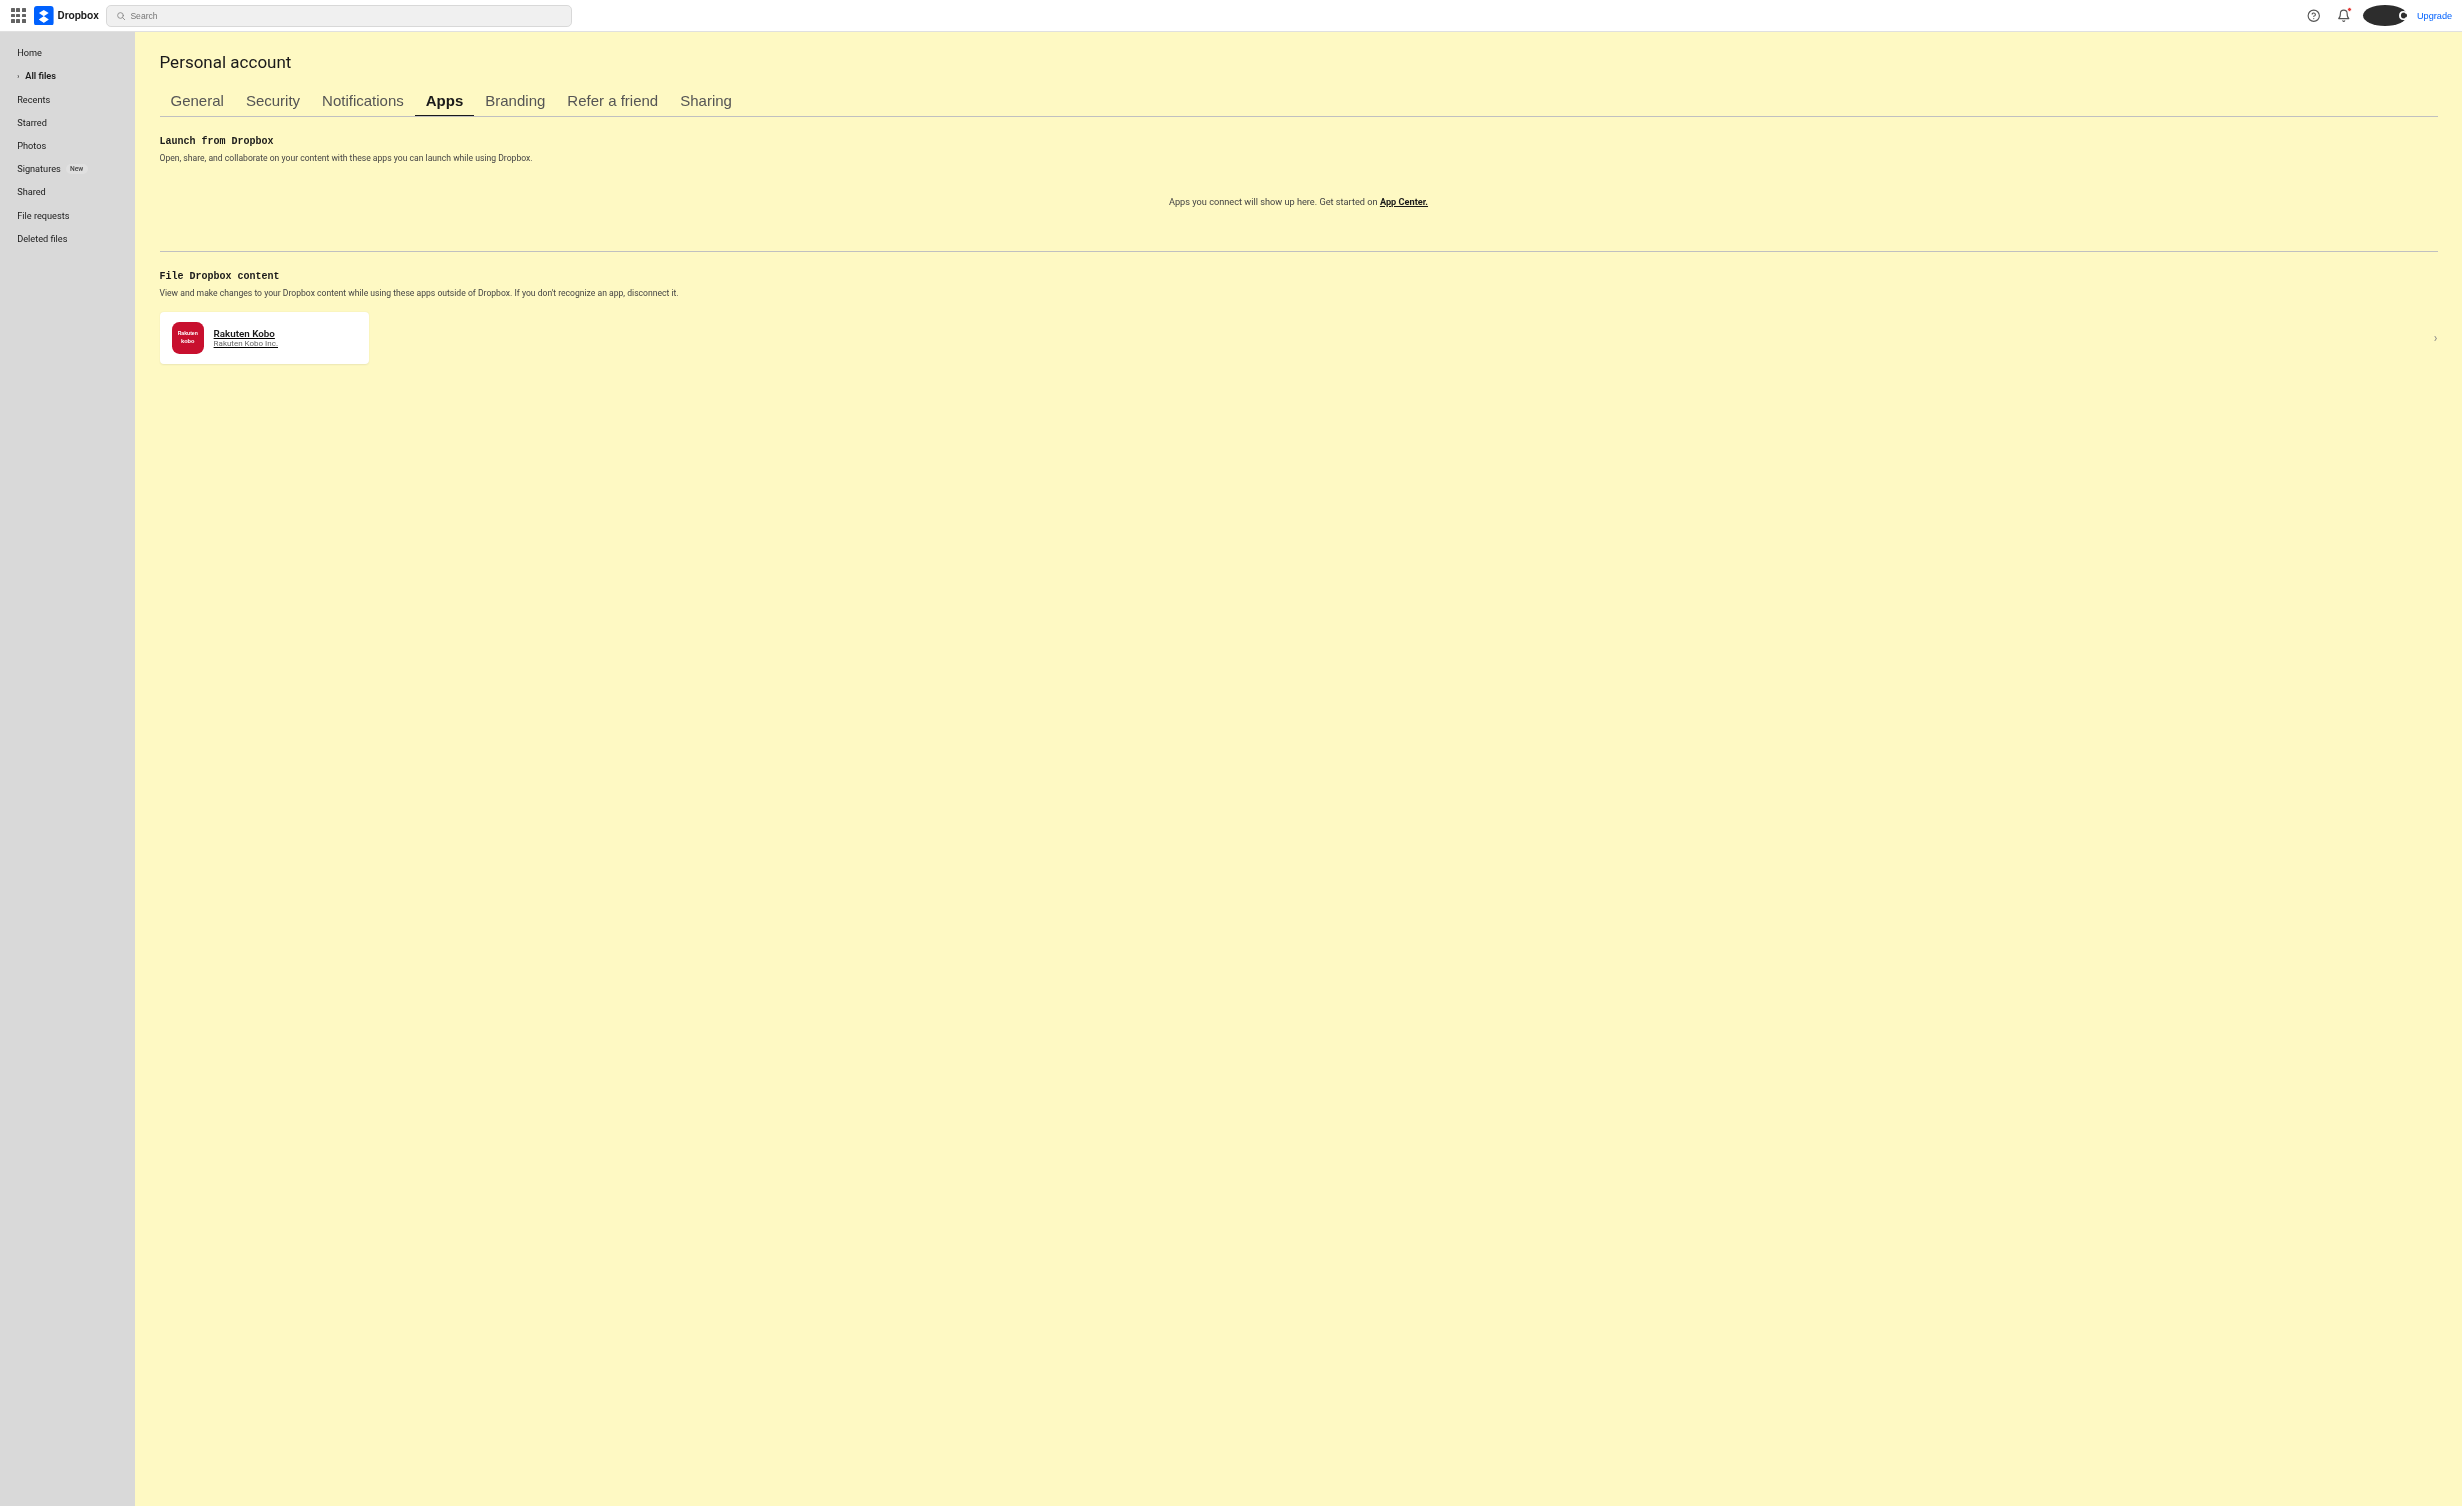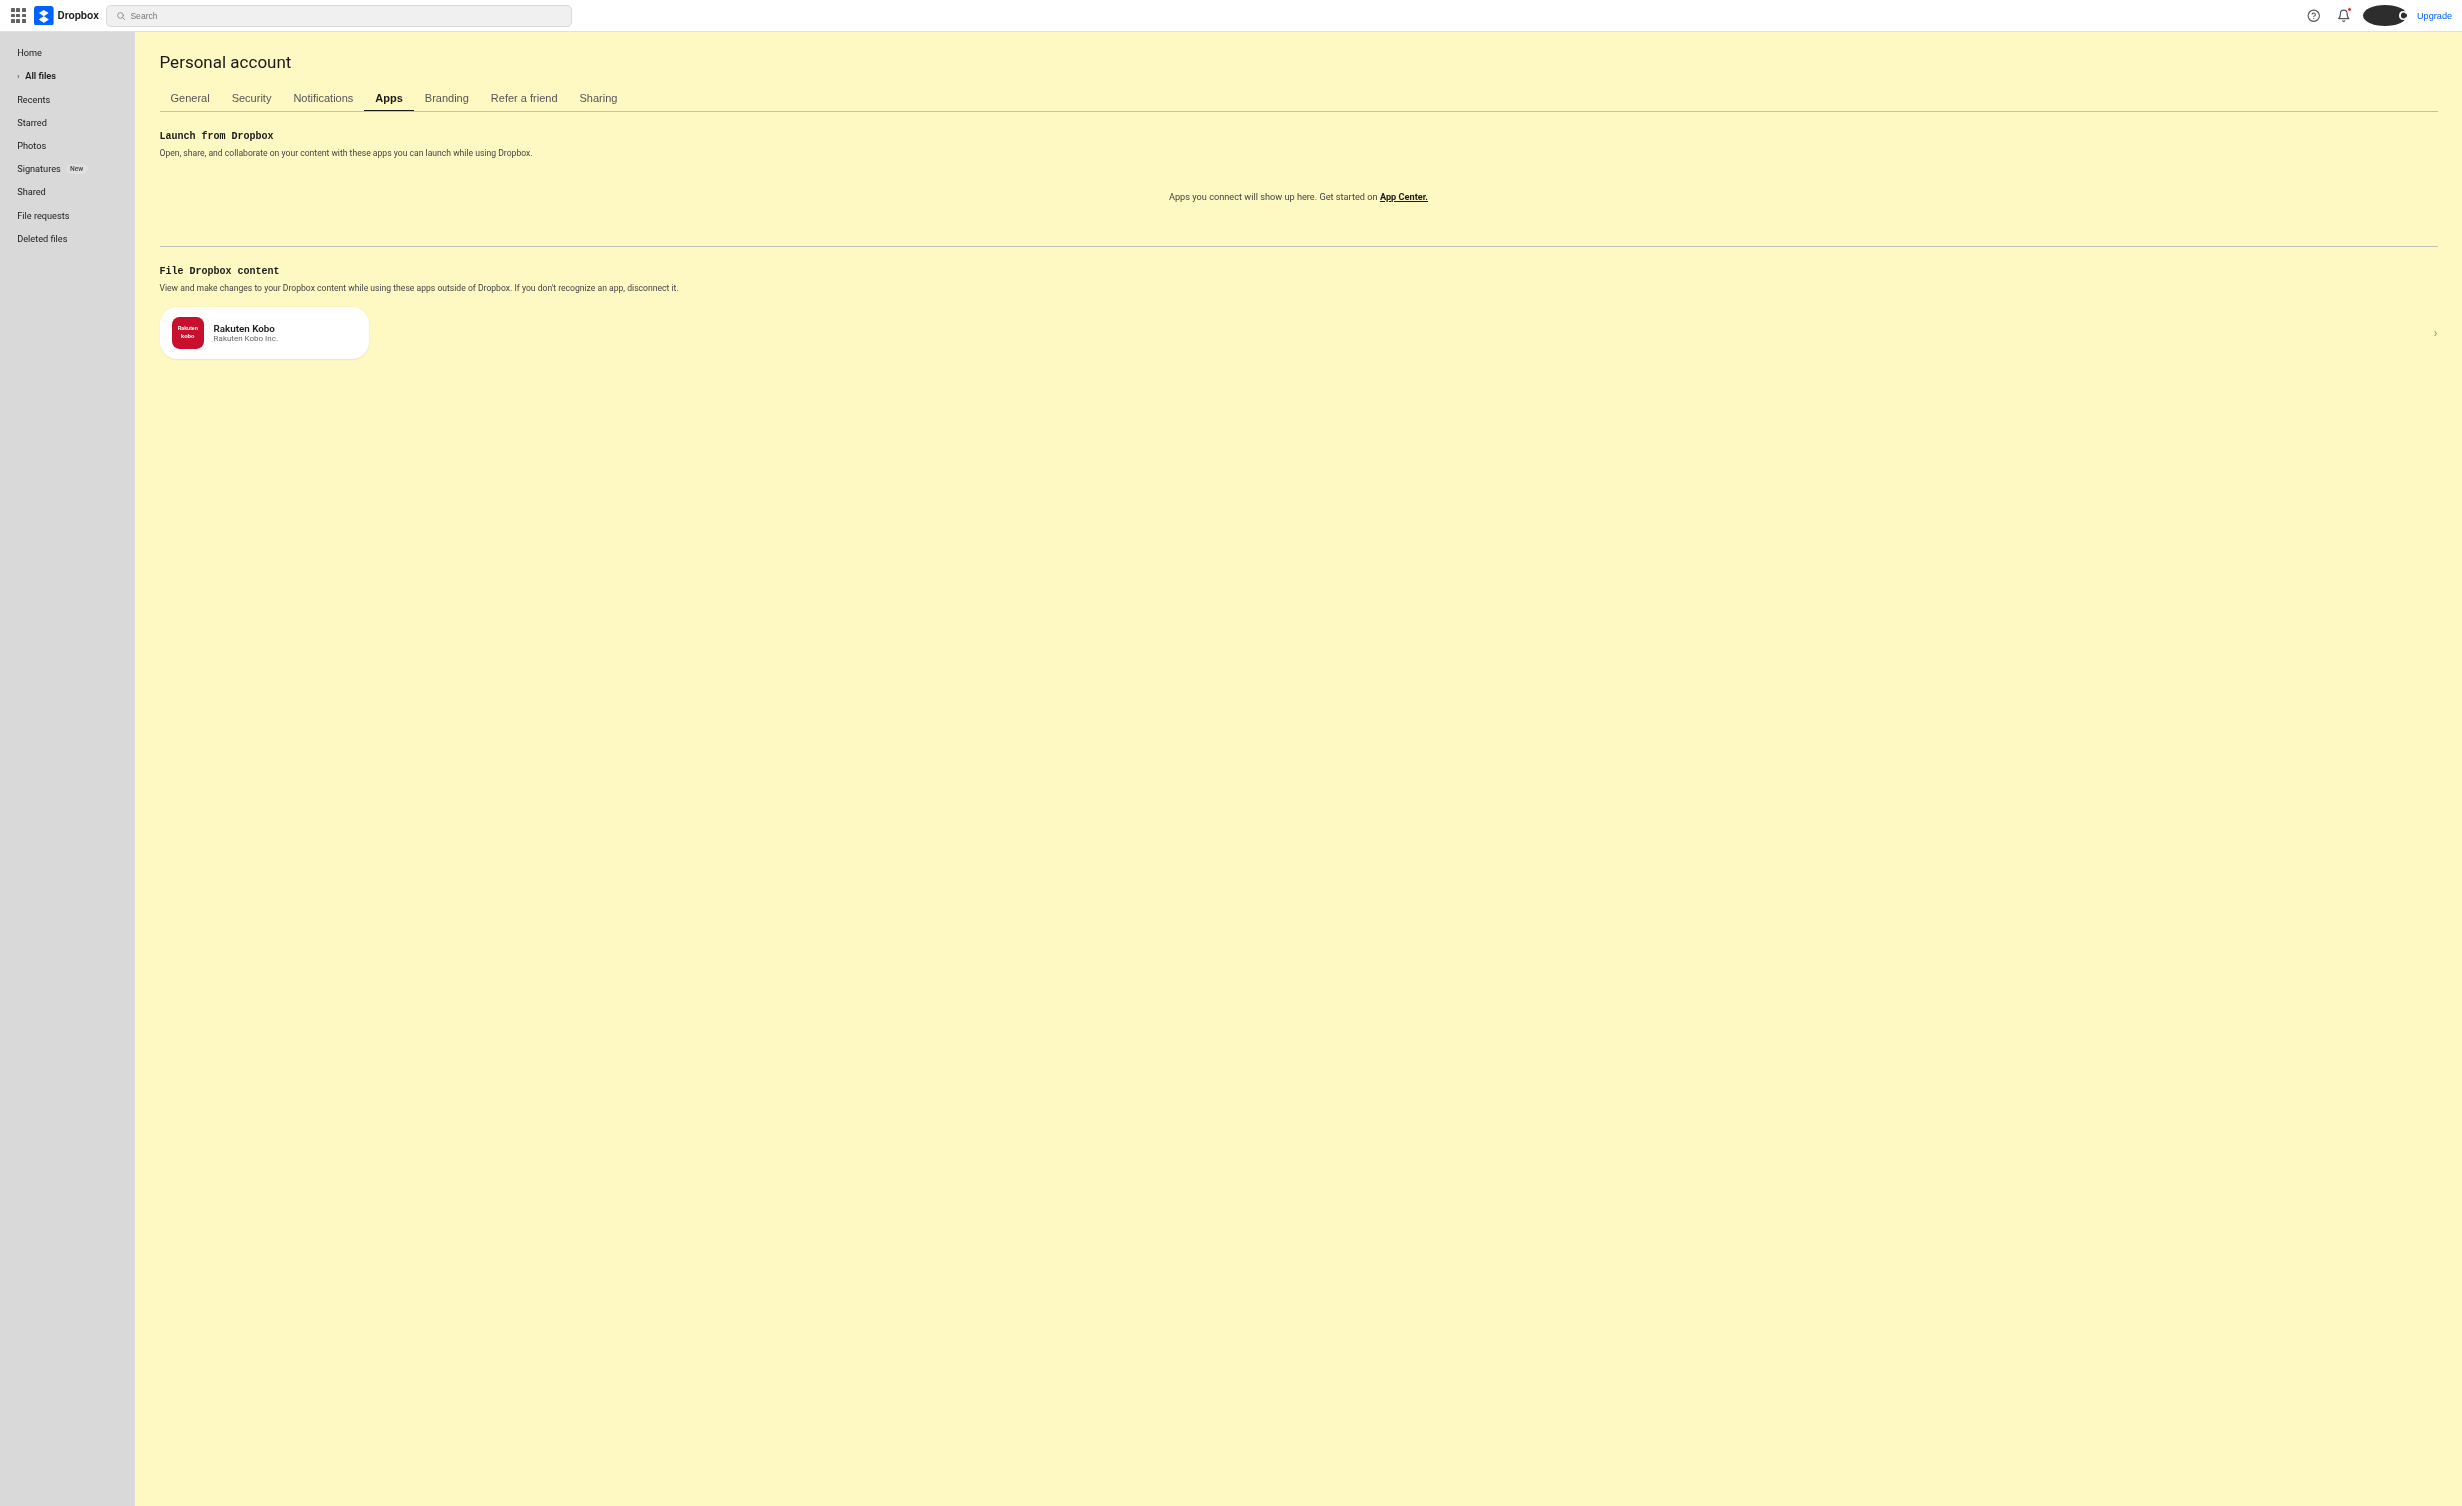"General" .tab-item { font-size: 11px -> 15px }
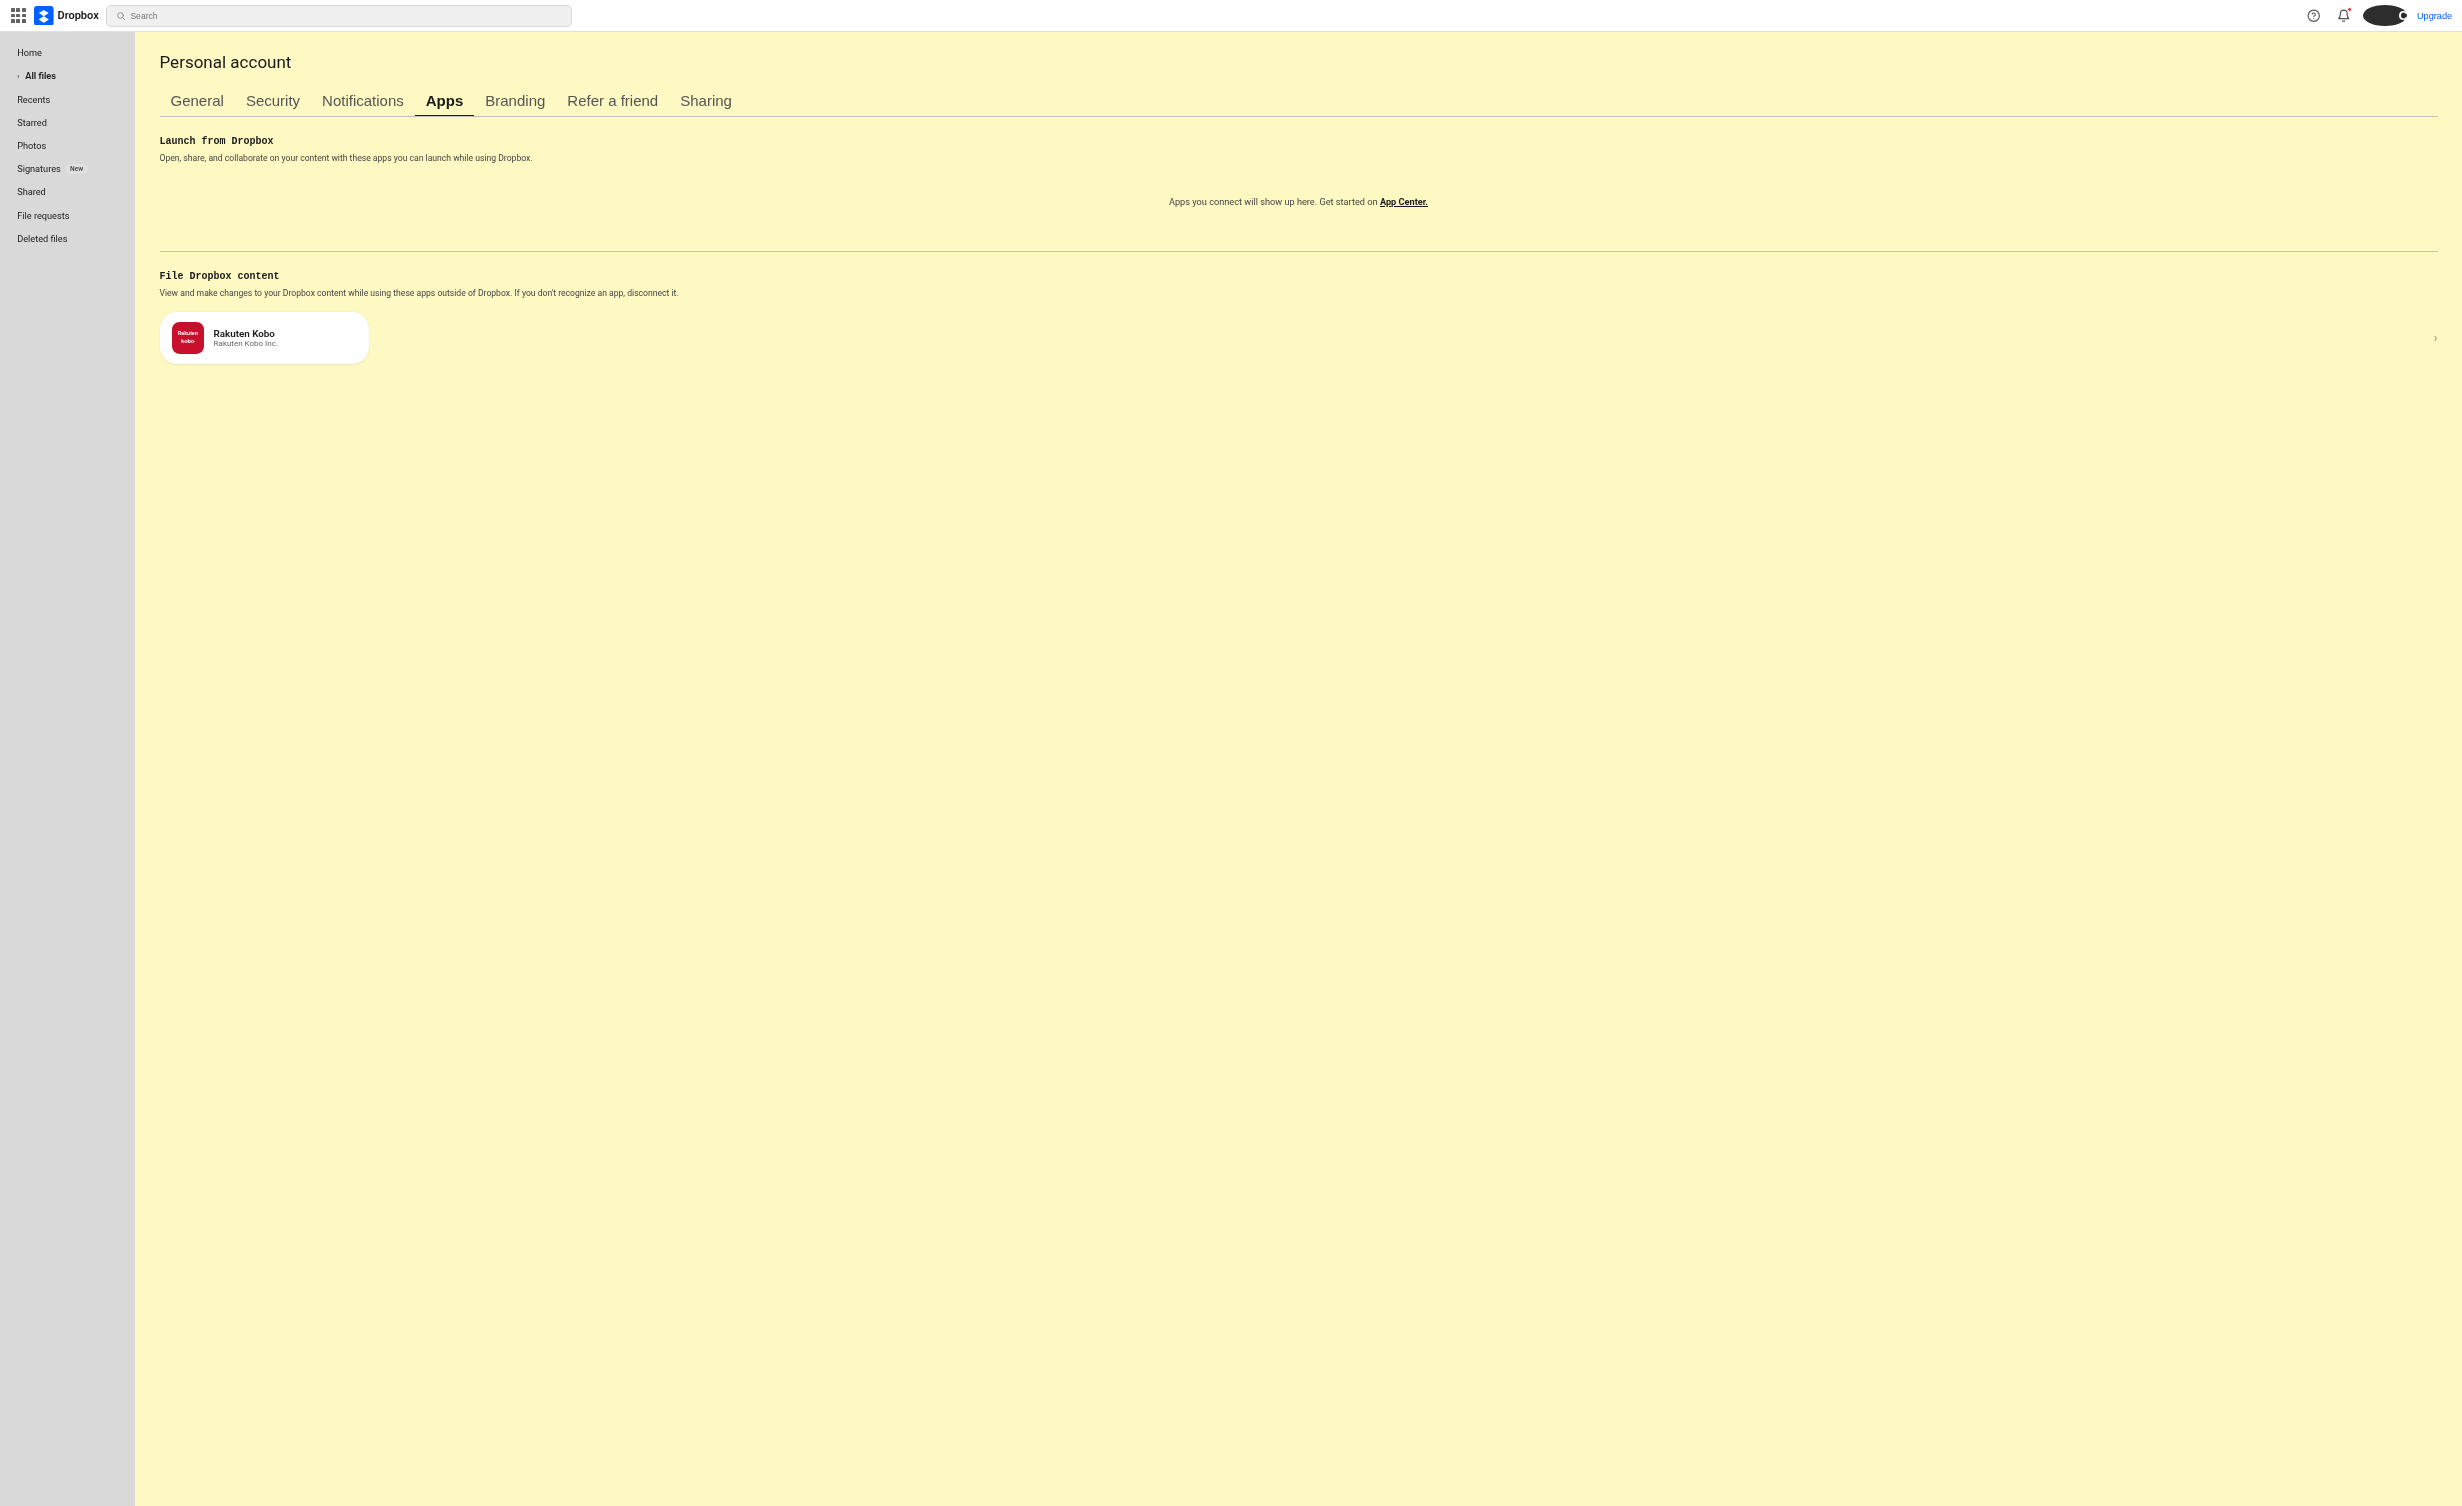"Rakuten Kobo" .app-card { border-radius: 17px -> 4px; text-decoration: none -> underline }
